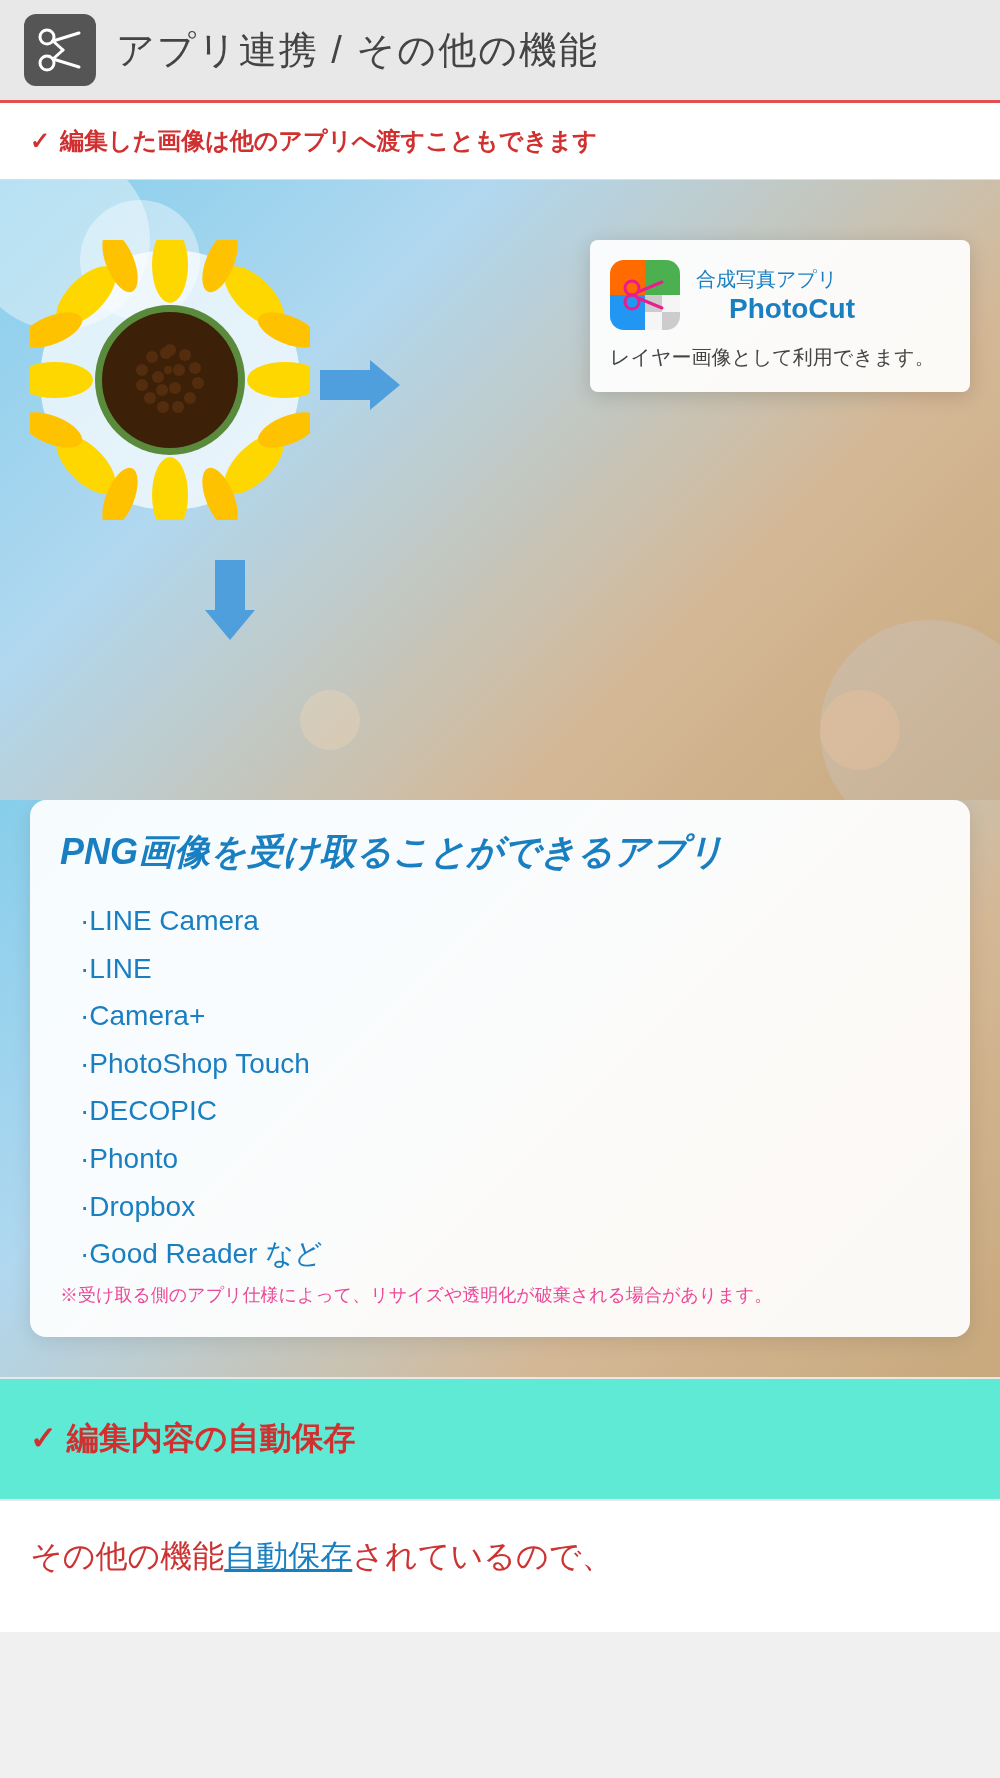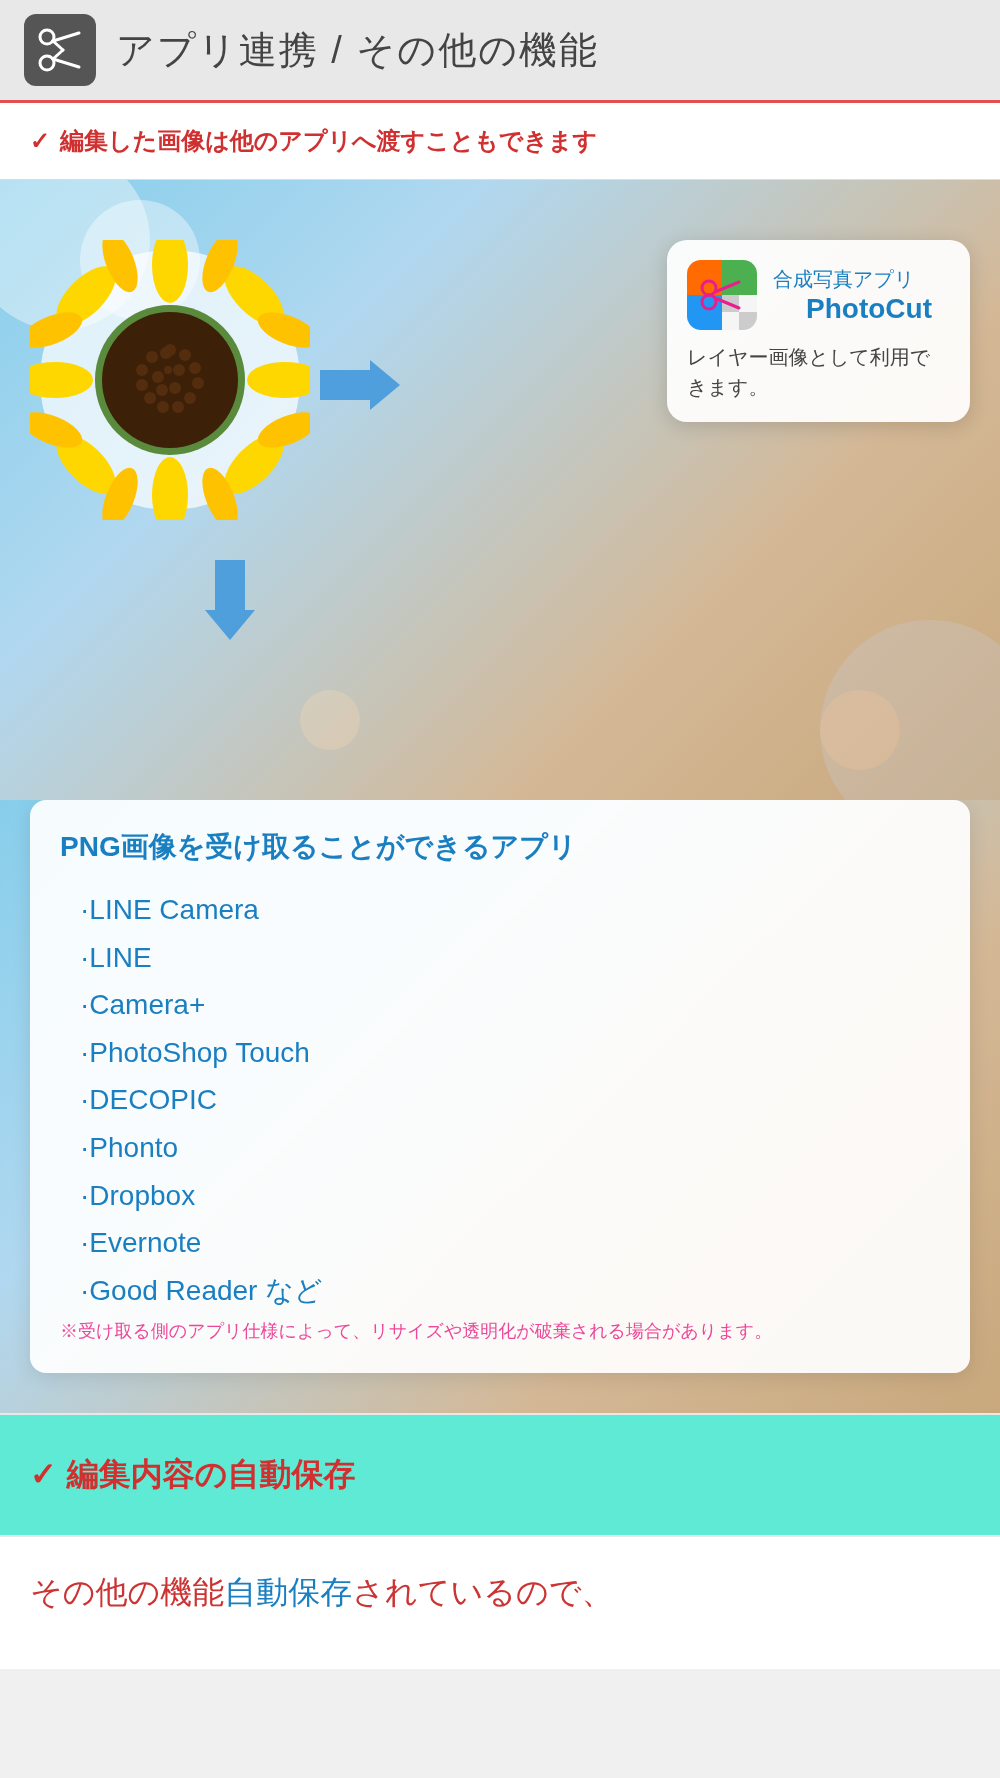"合成写真アプリ" .app-card { border-radius: 20px -> 8px; width: 303px -> 380px }
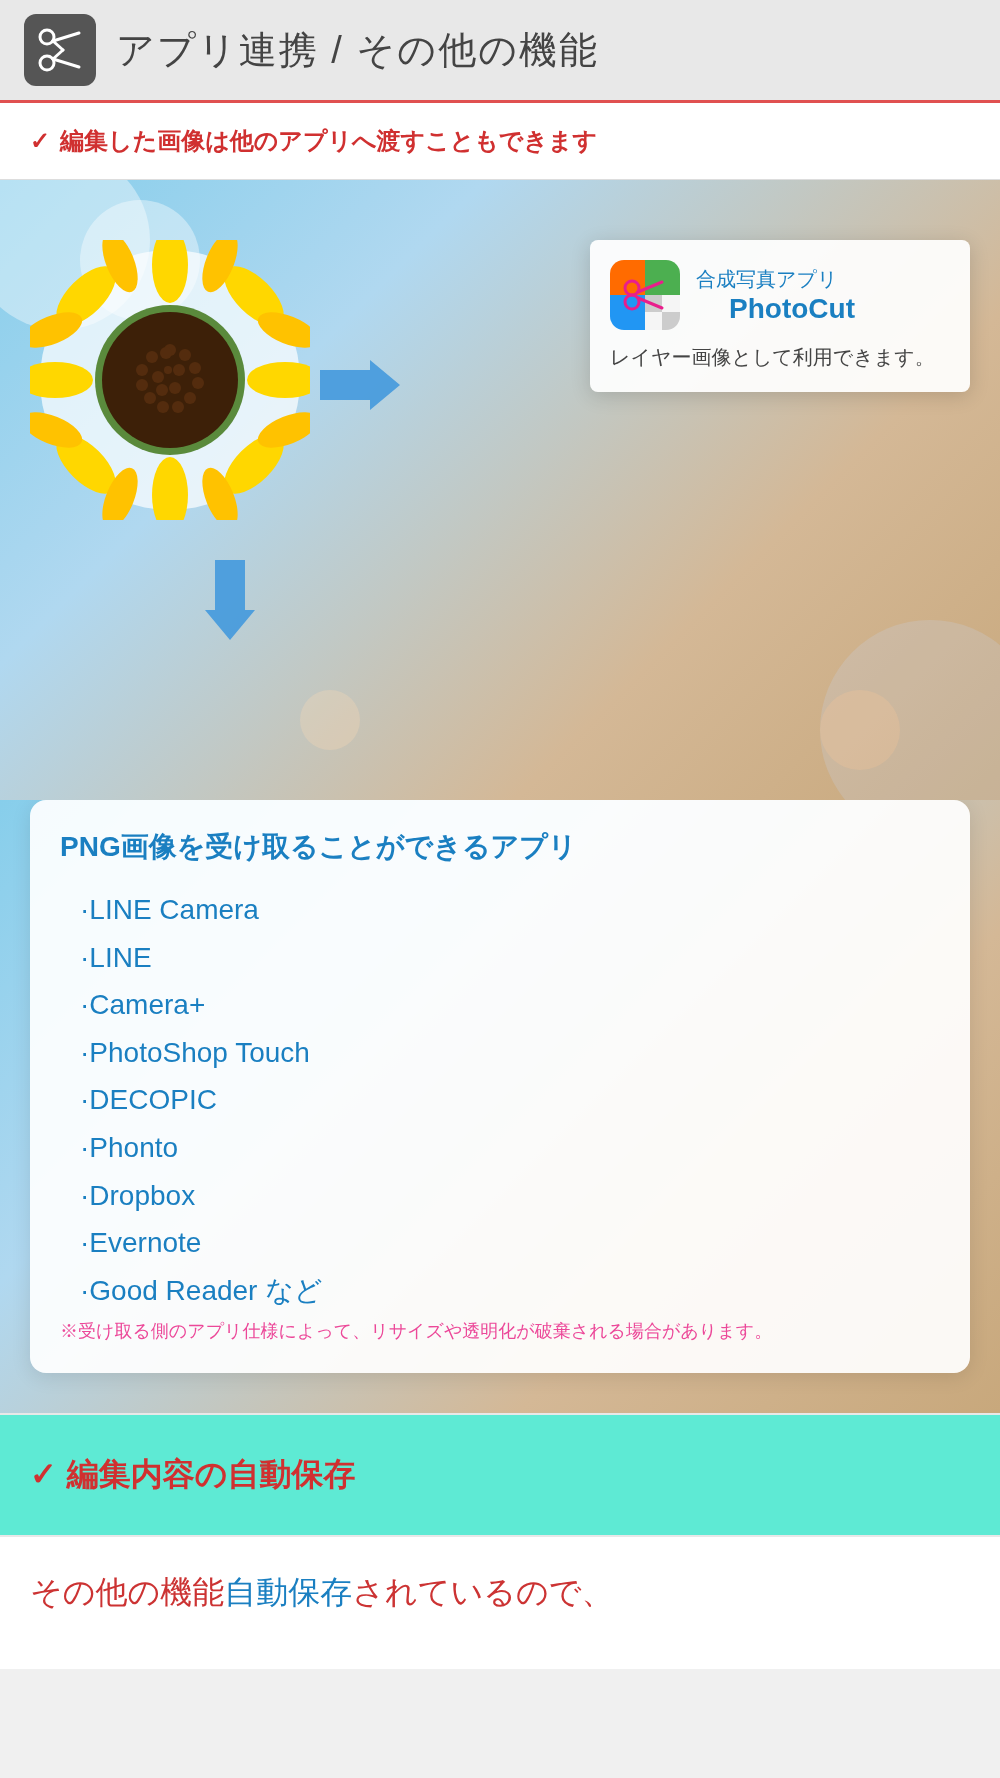"PNG画像を受け取ることができるアプリ" .apps-list-title { font-size: 28px -> 36px; font-style: none -> italic }
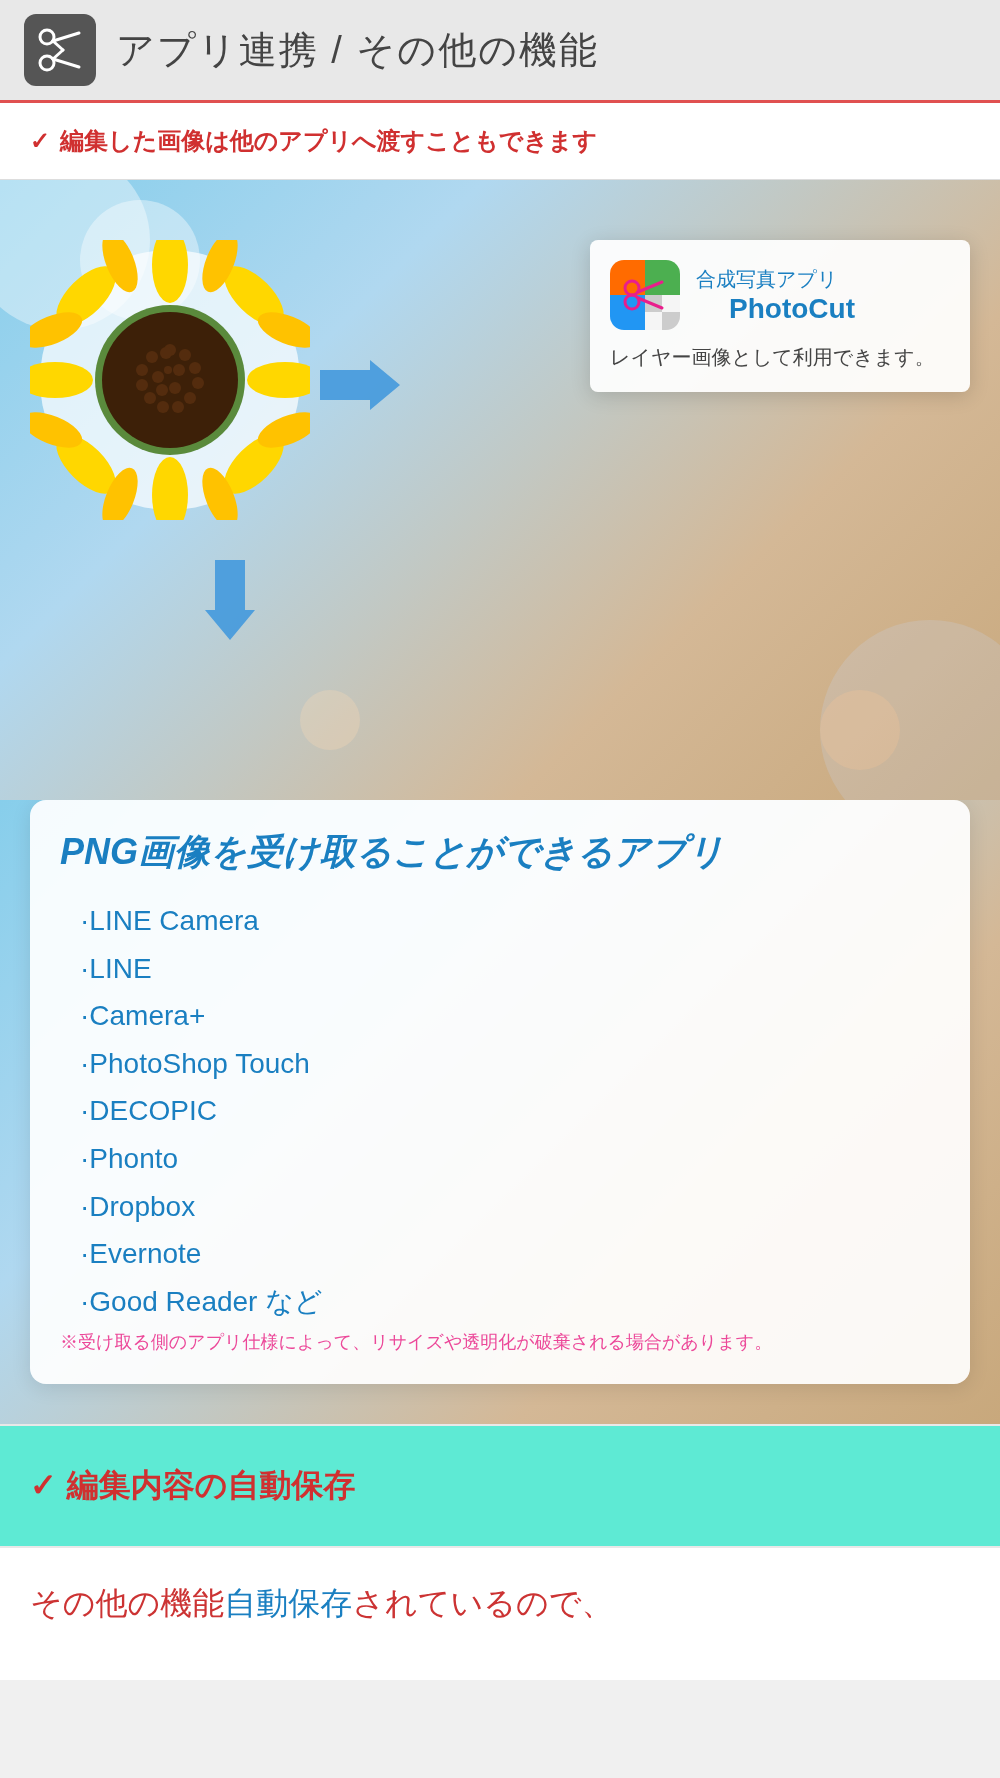"·Evernote" div.apps-list-item { html: <div>·Evernote</div> -> none }
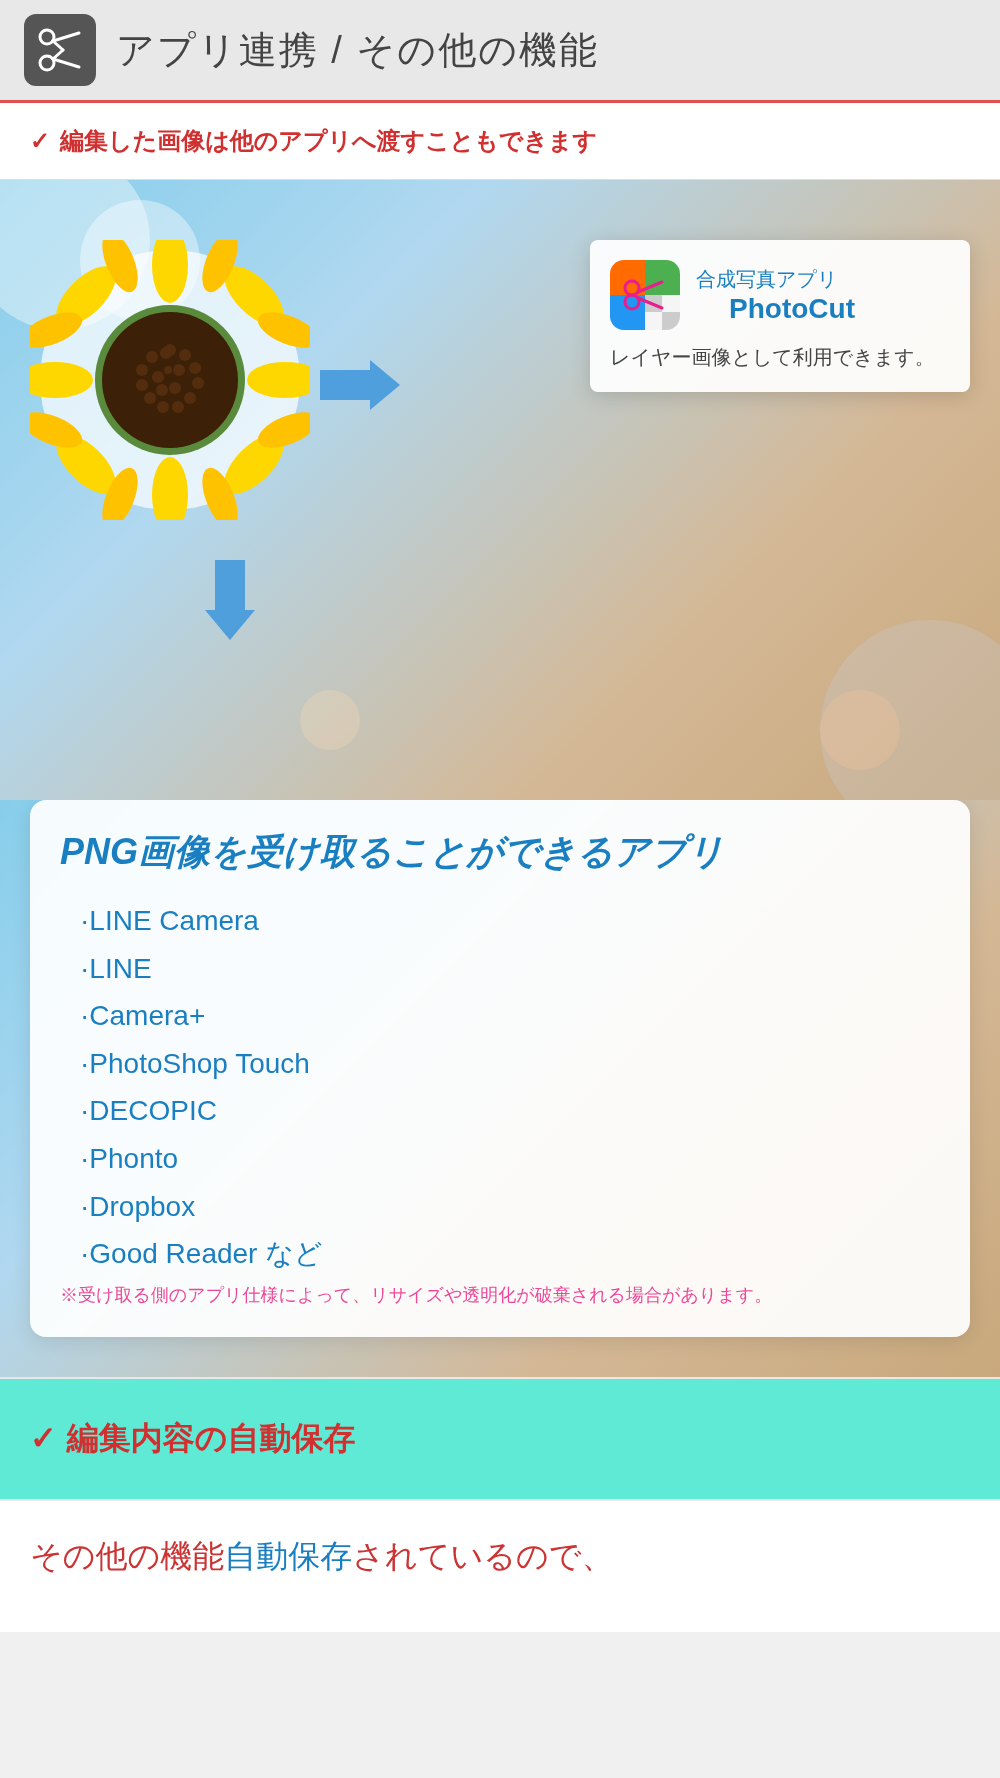"自動保存" .bottom-description .highlight { text-decoration: none -> underline }
